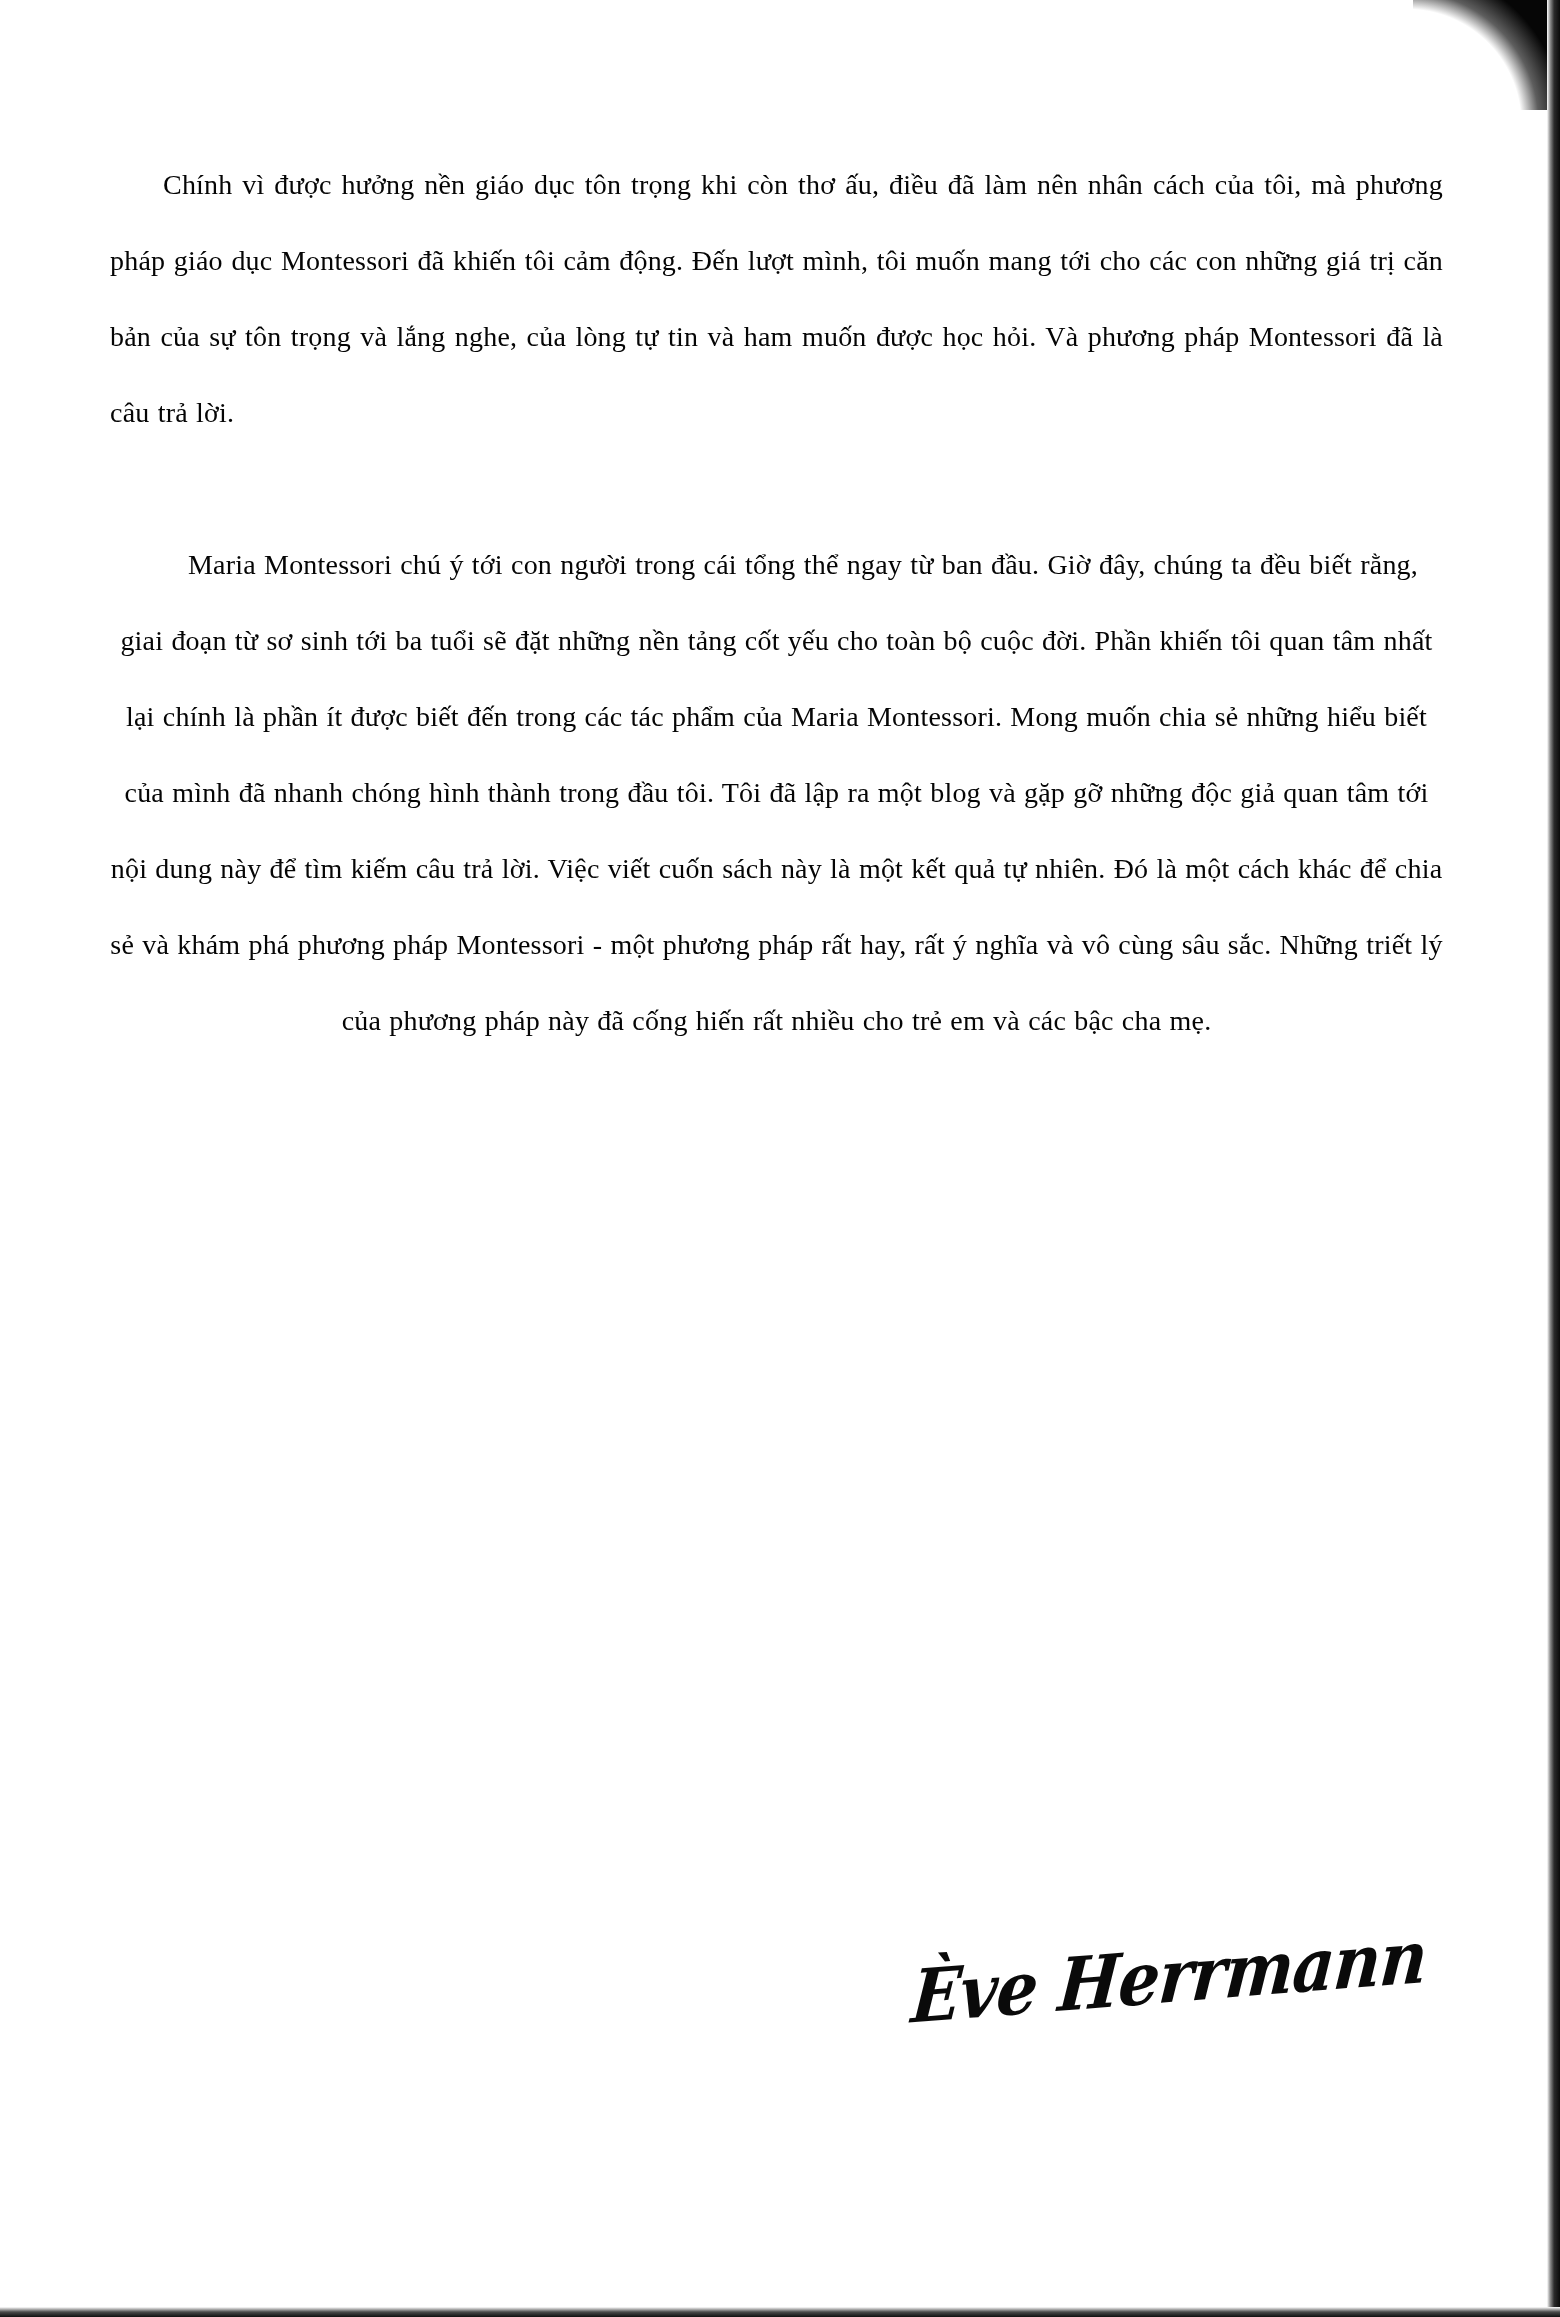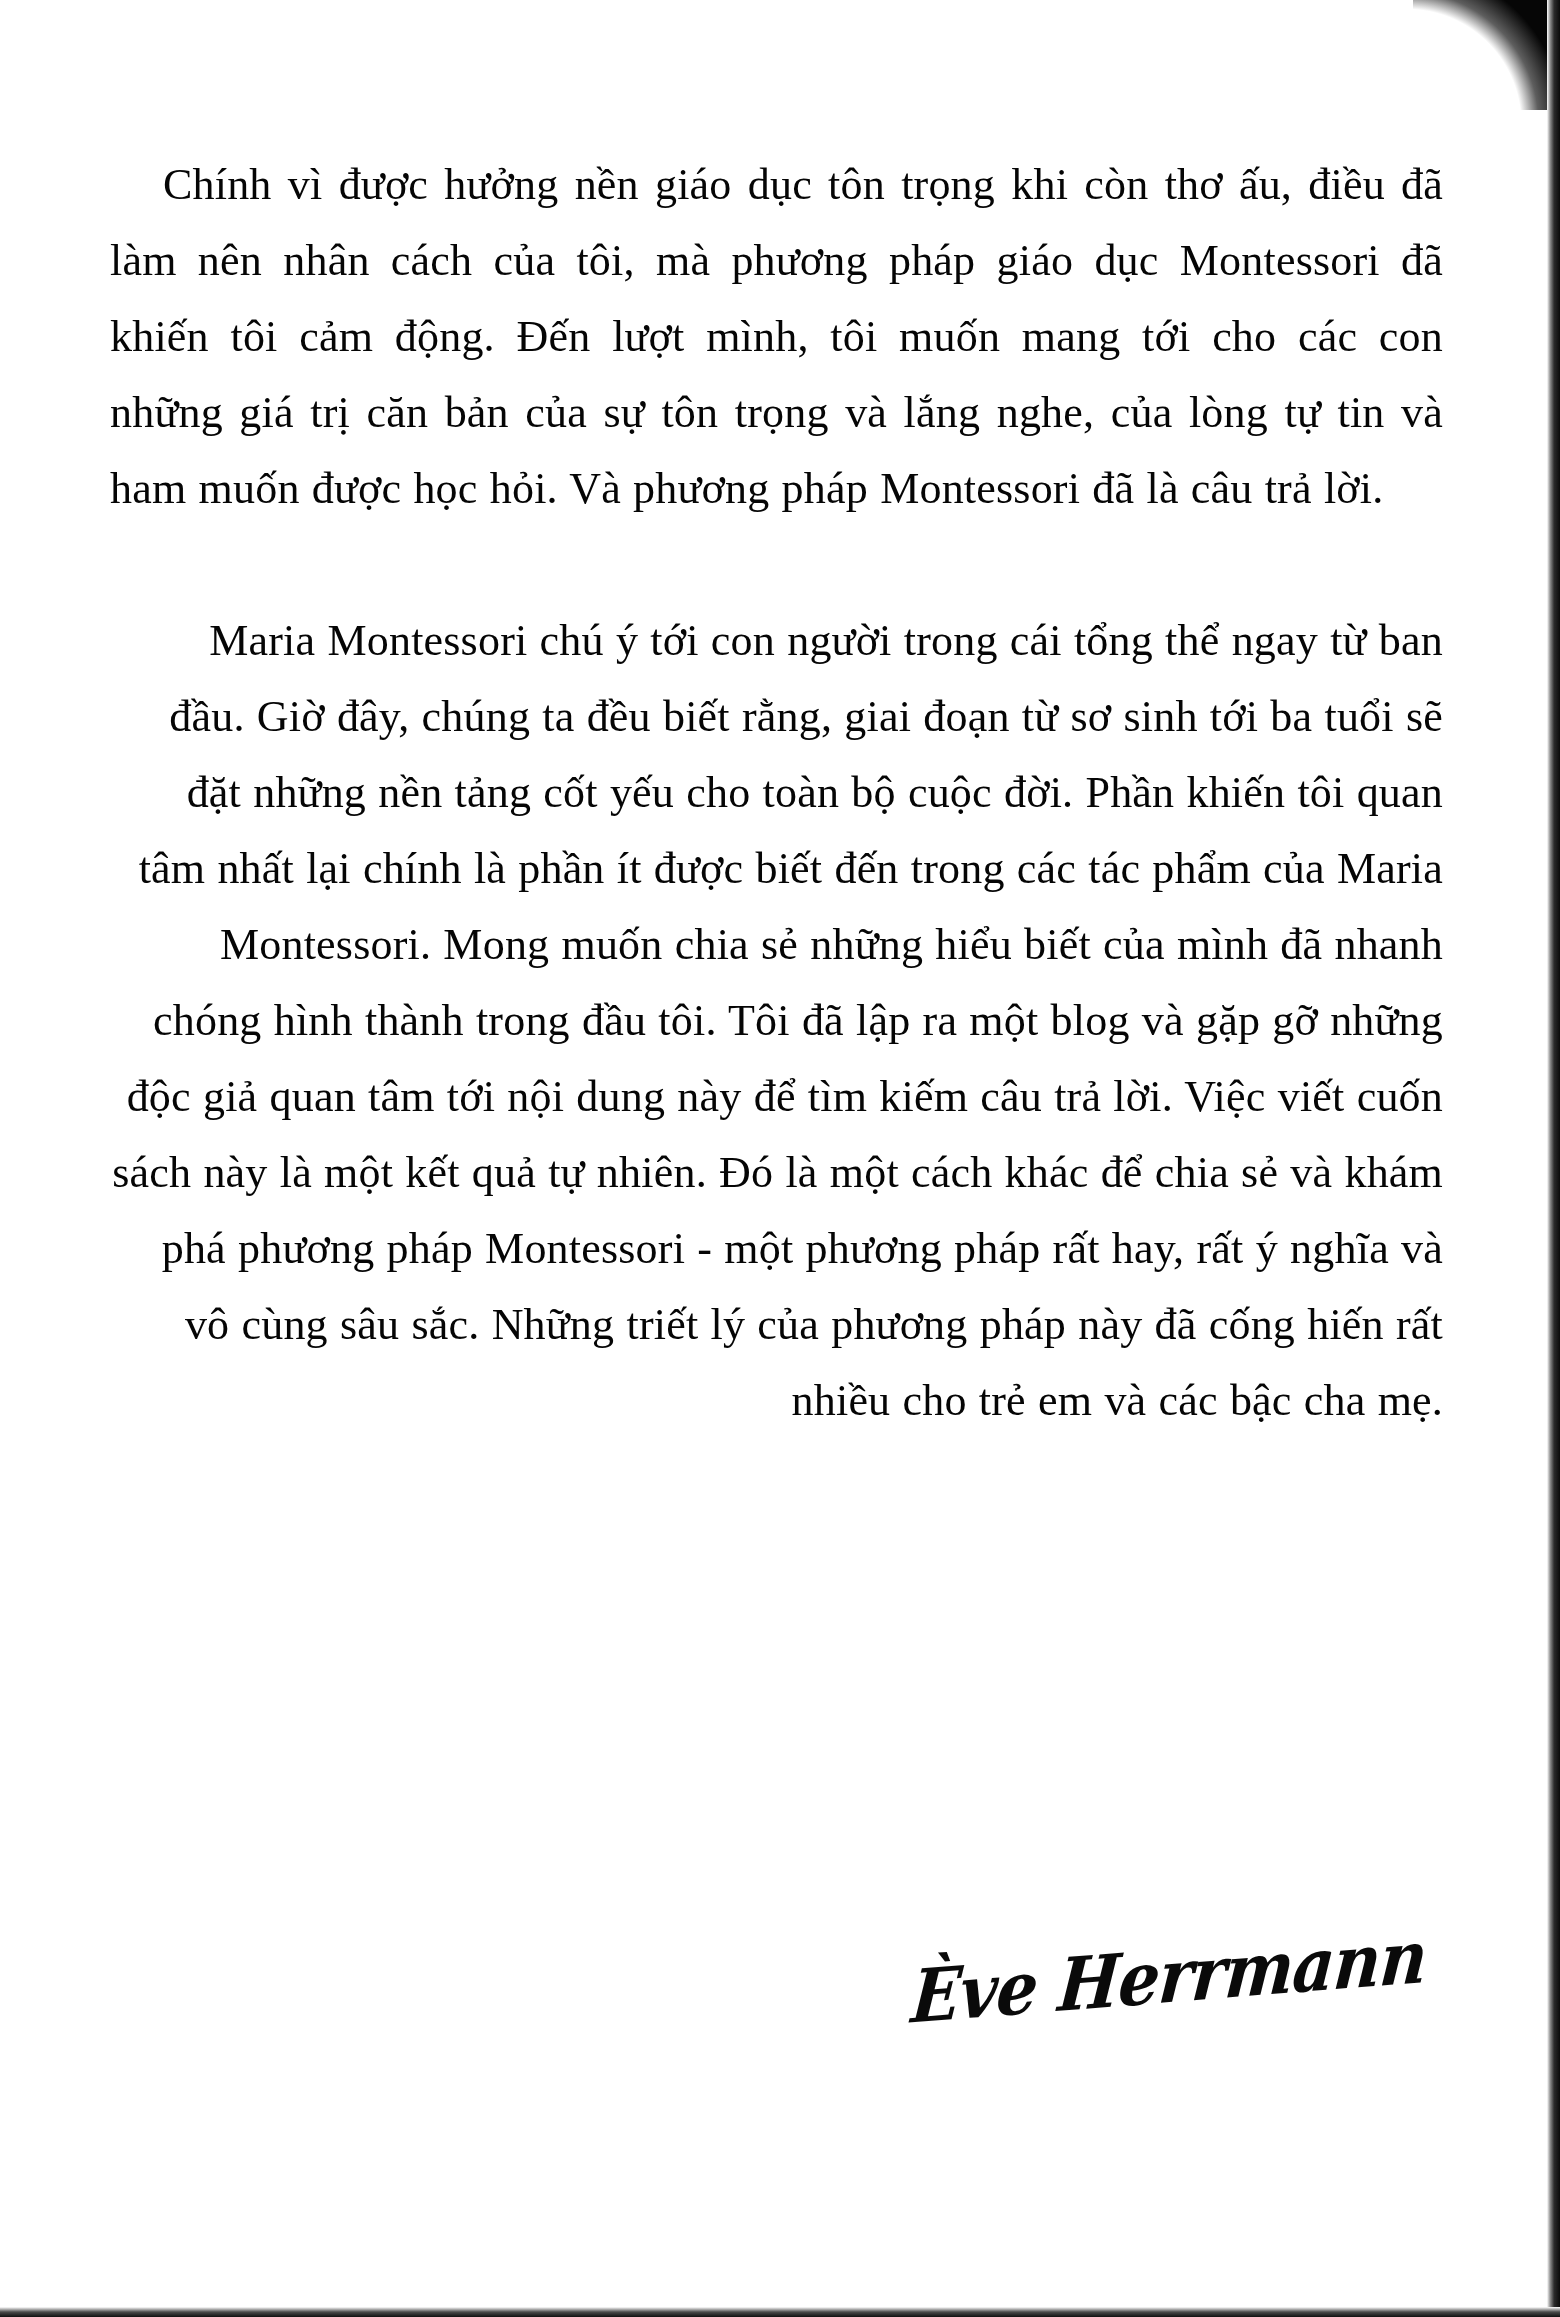"Chính vì được hưởng nền" .para { font-size: 44px -> 28px }
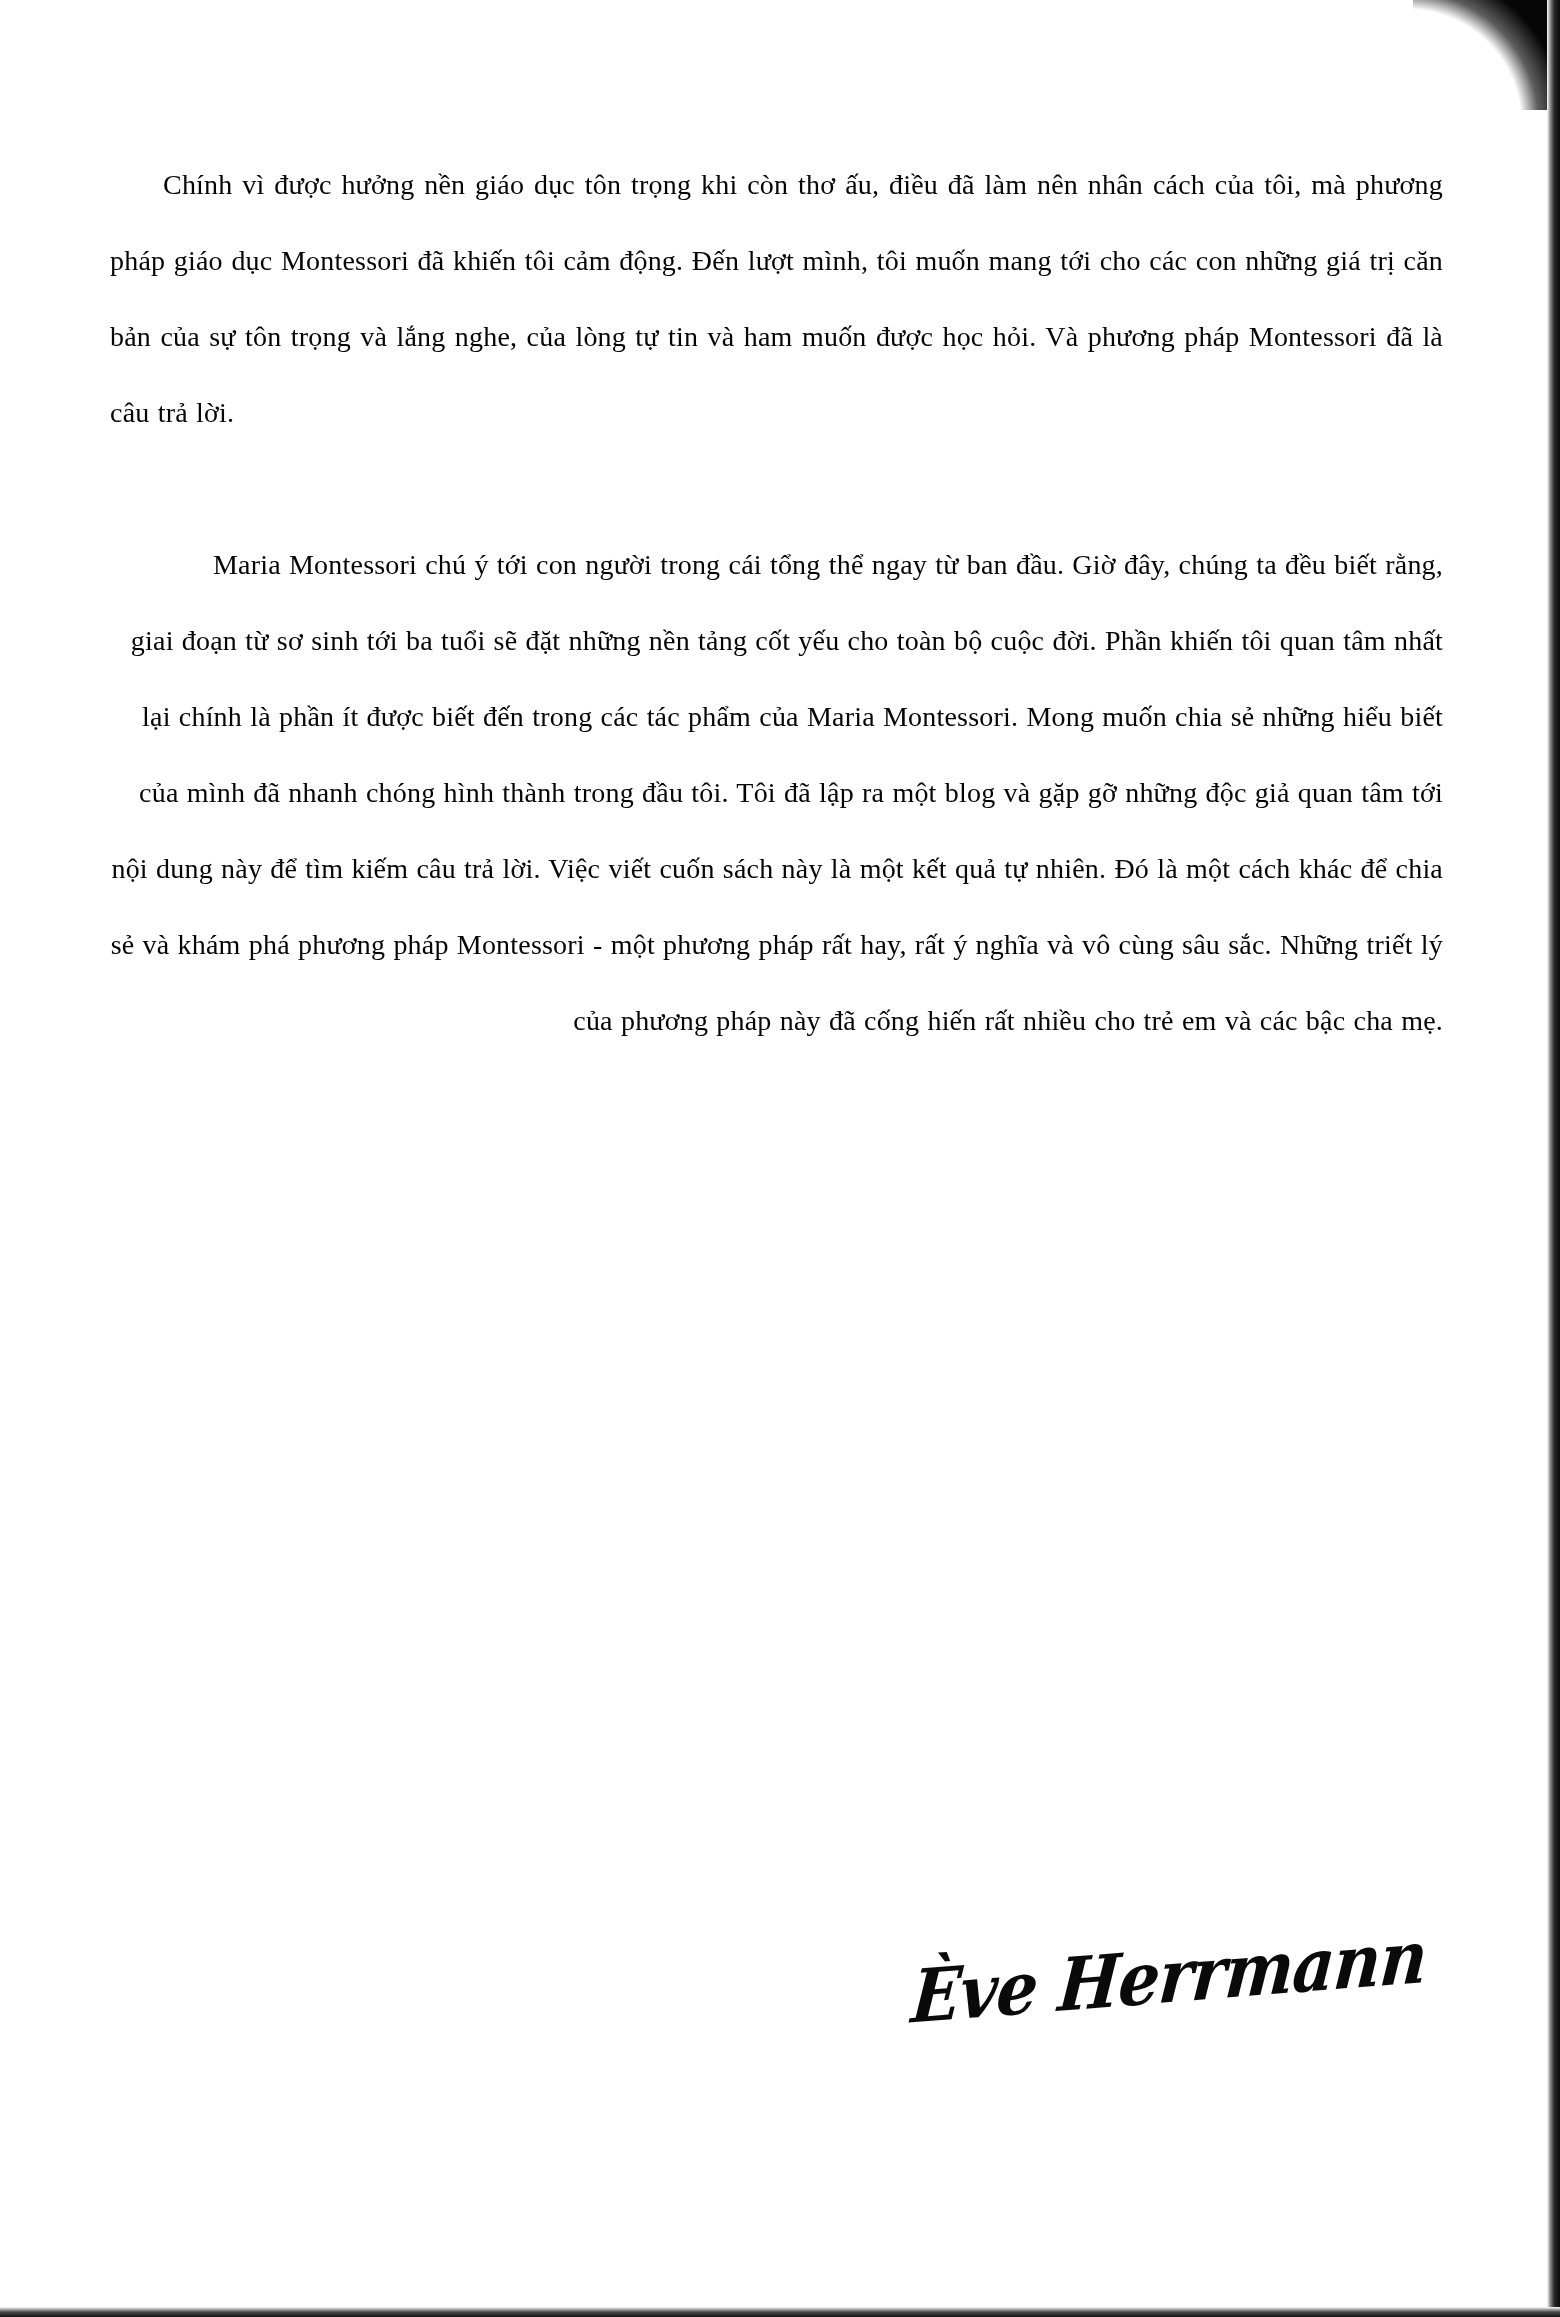"Maria Montessori chú ý tới" .para.last-loose { text-align: right -> center }
